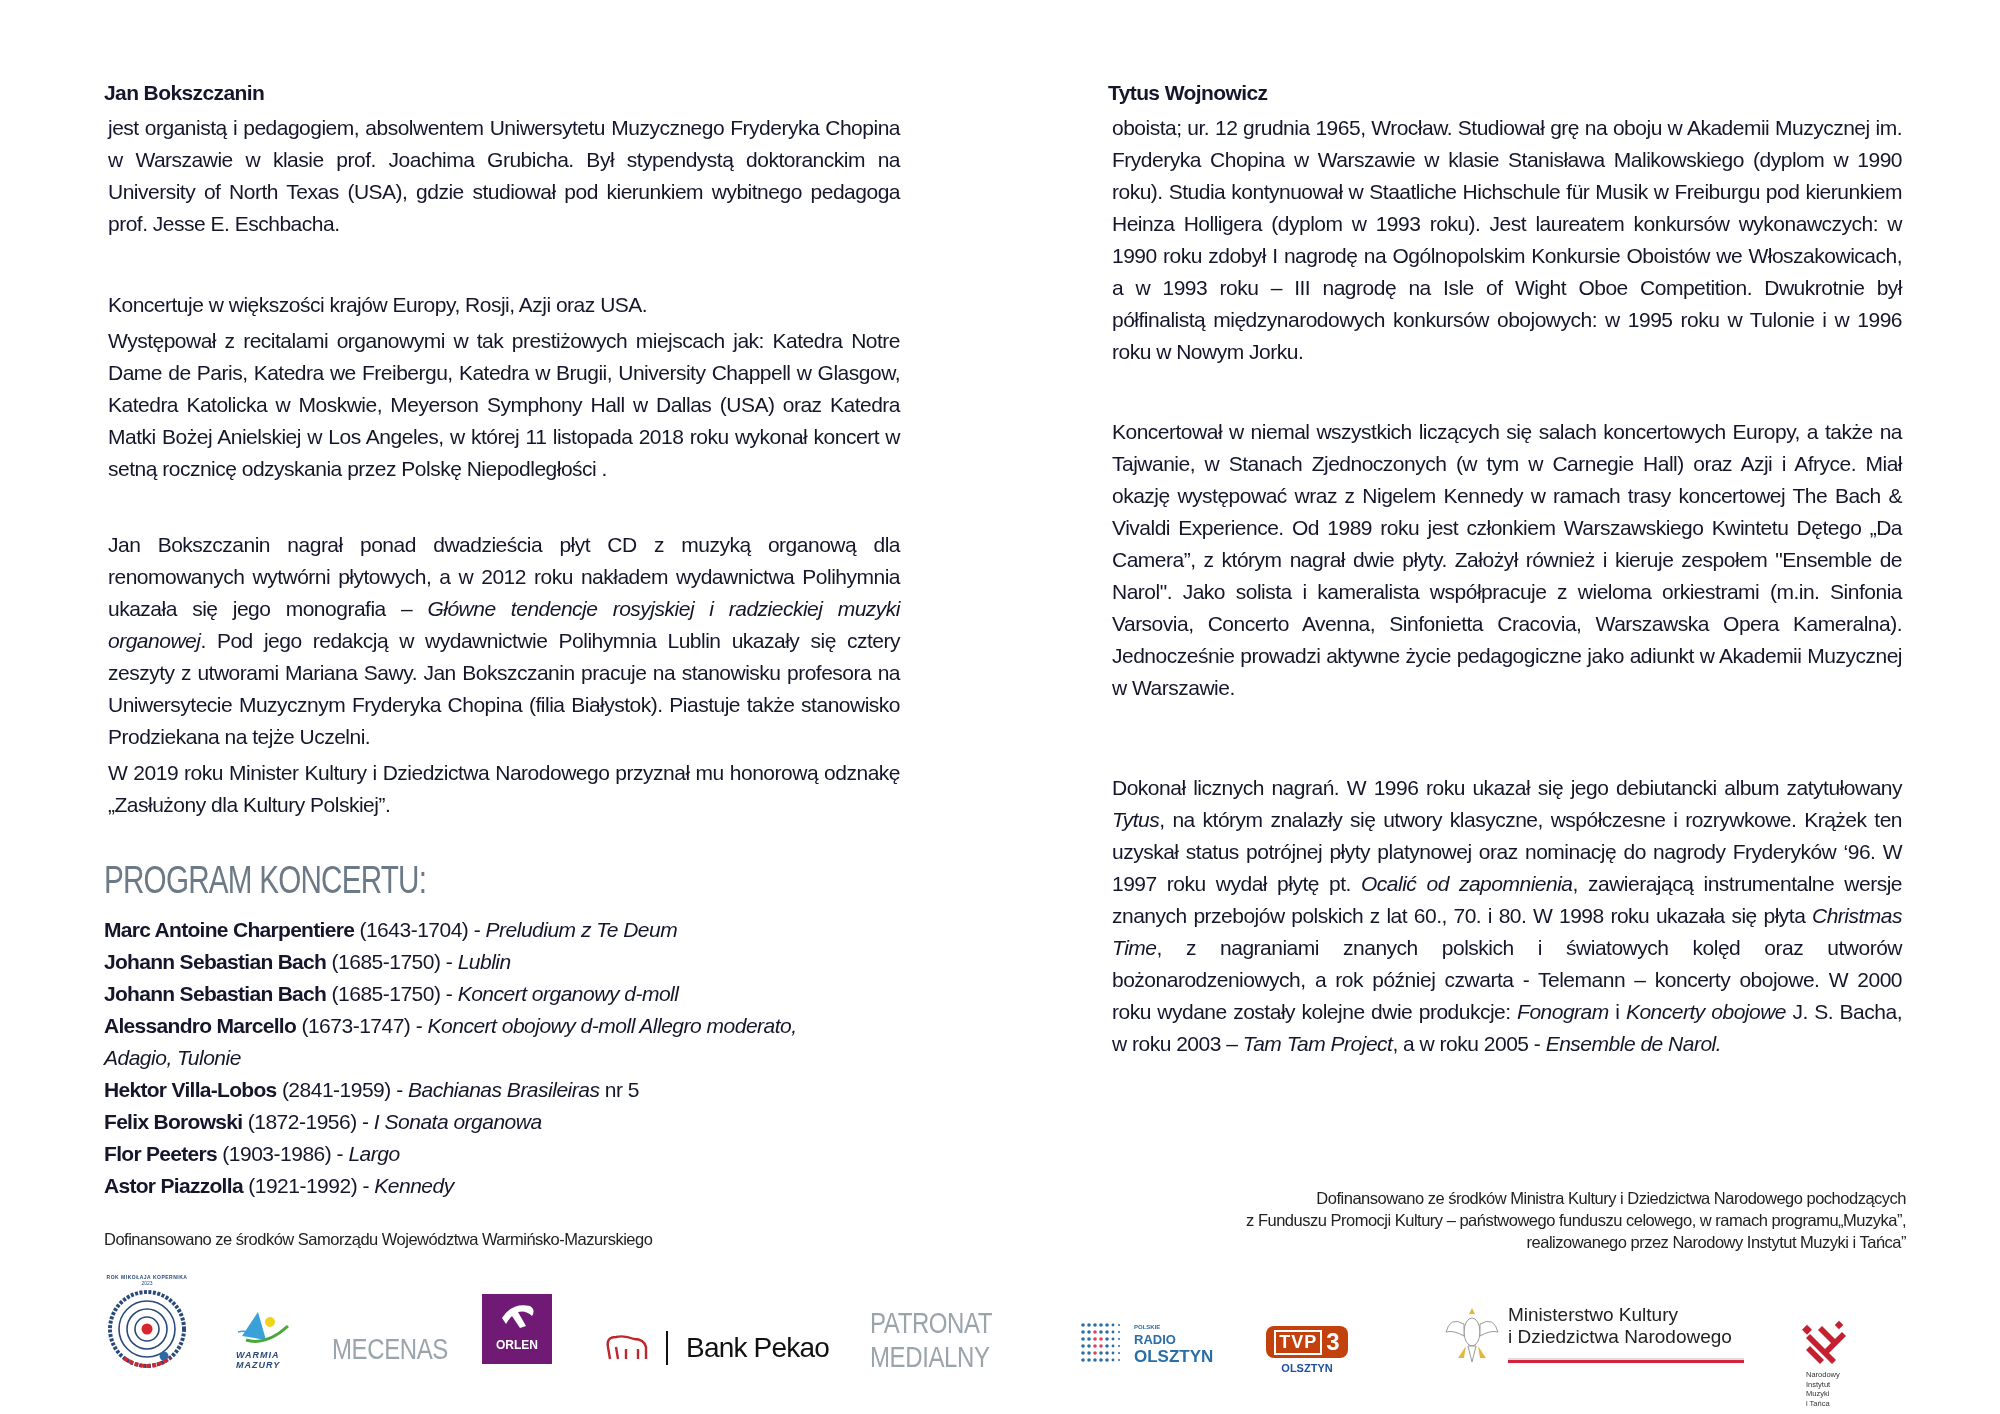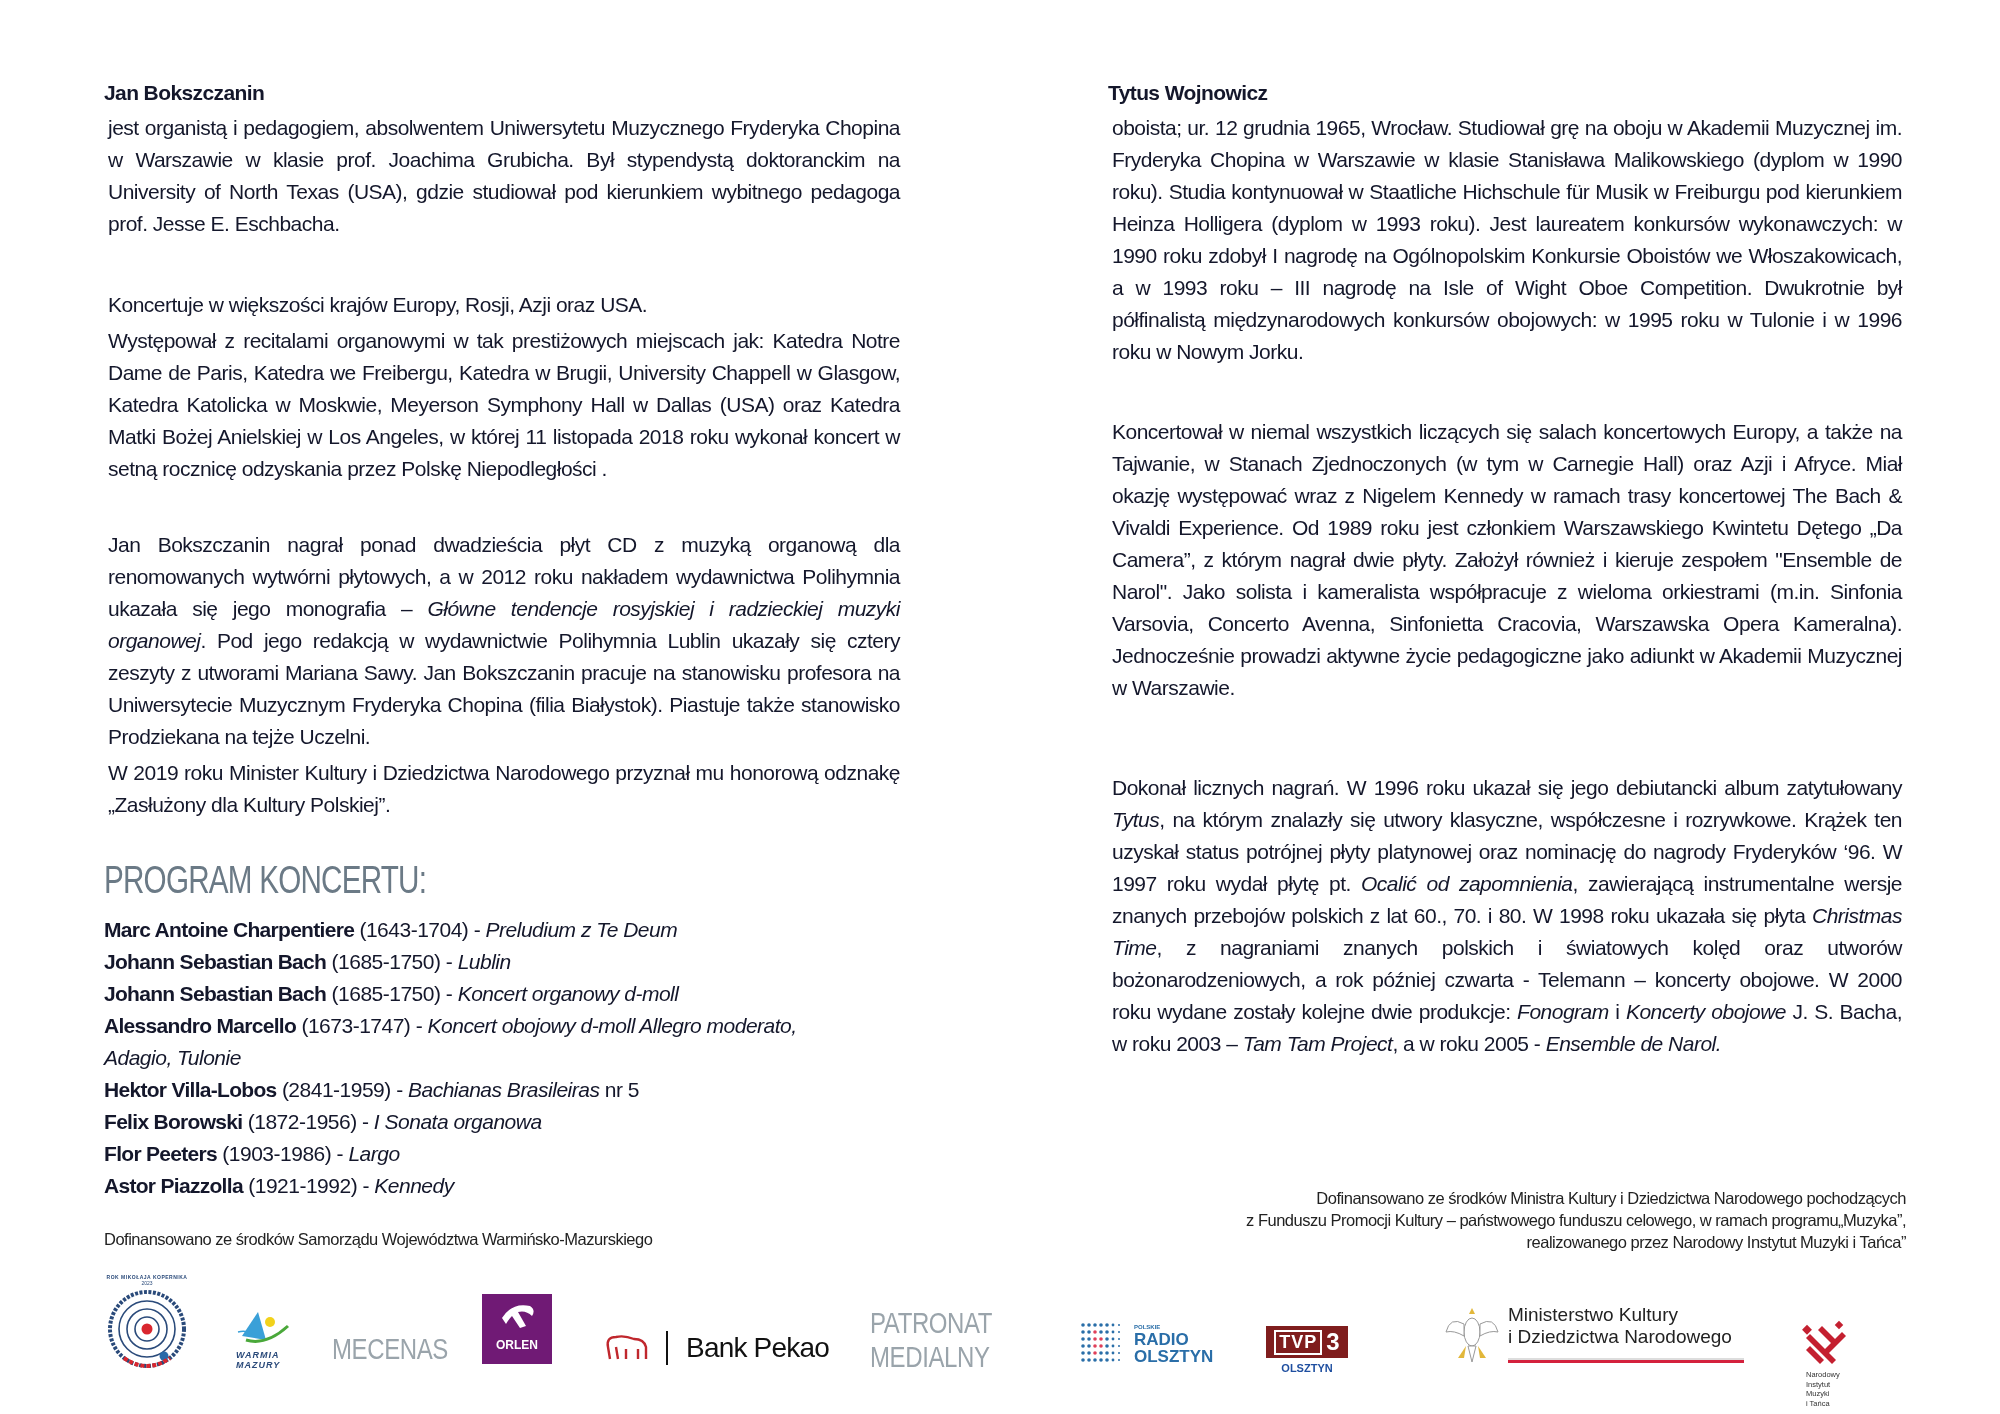"RADIO" div { font-size: 17px -> 13px }
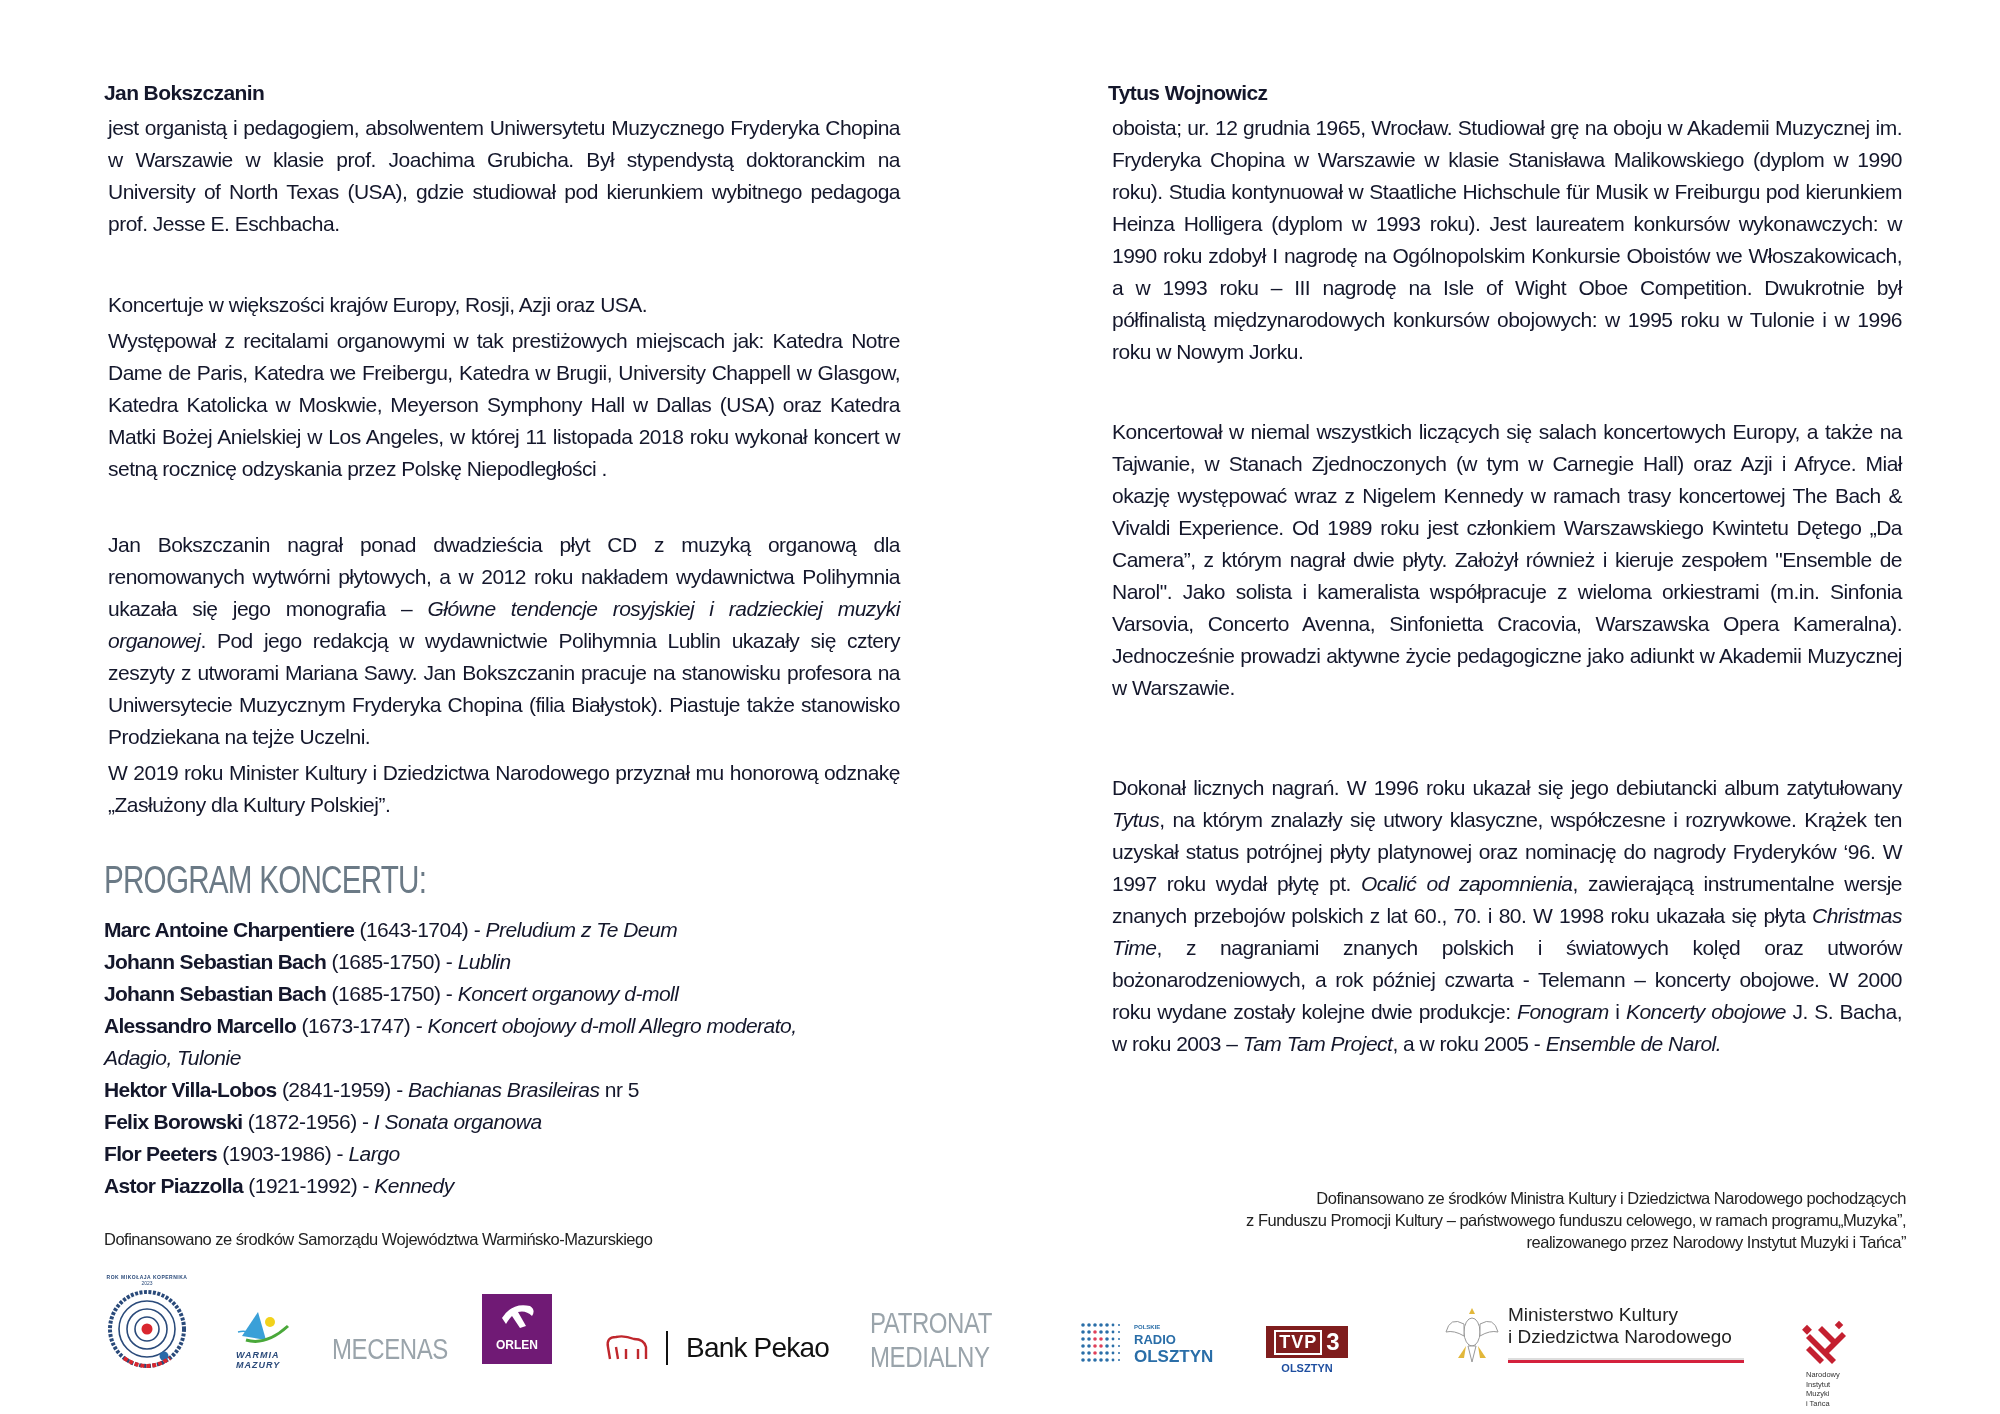"TVP" div { background: #7f1d1d -> #c2410c; border-radius: 0 -> 8px }
